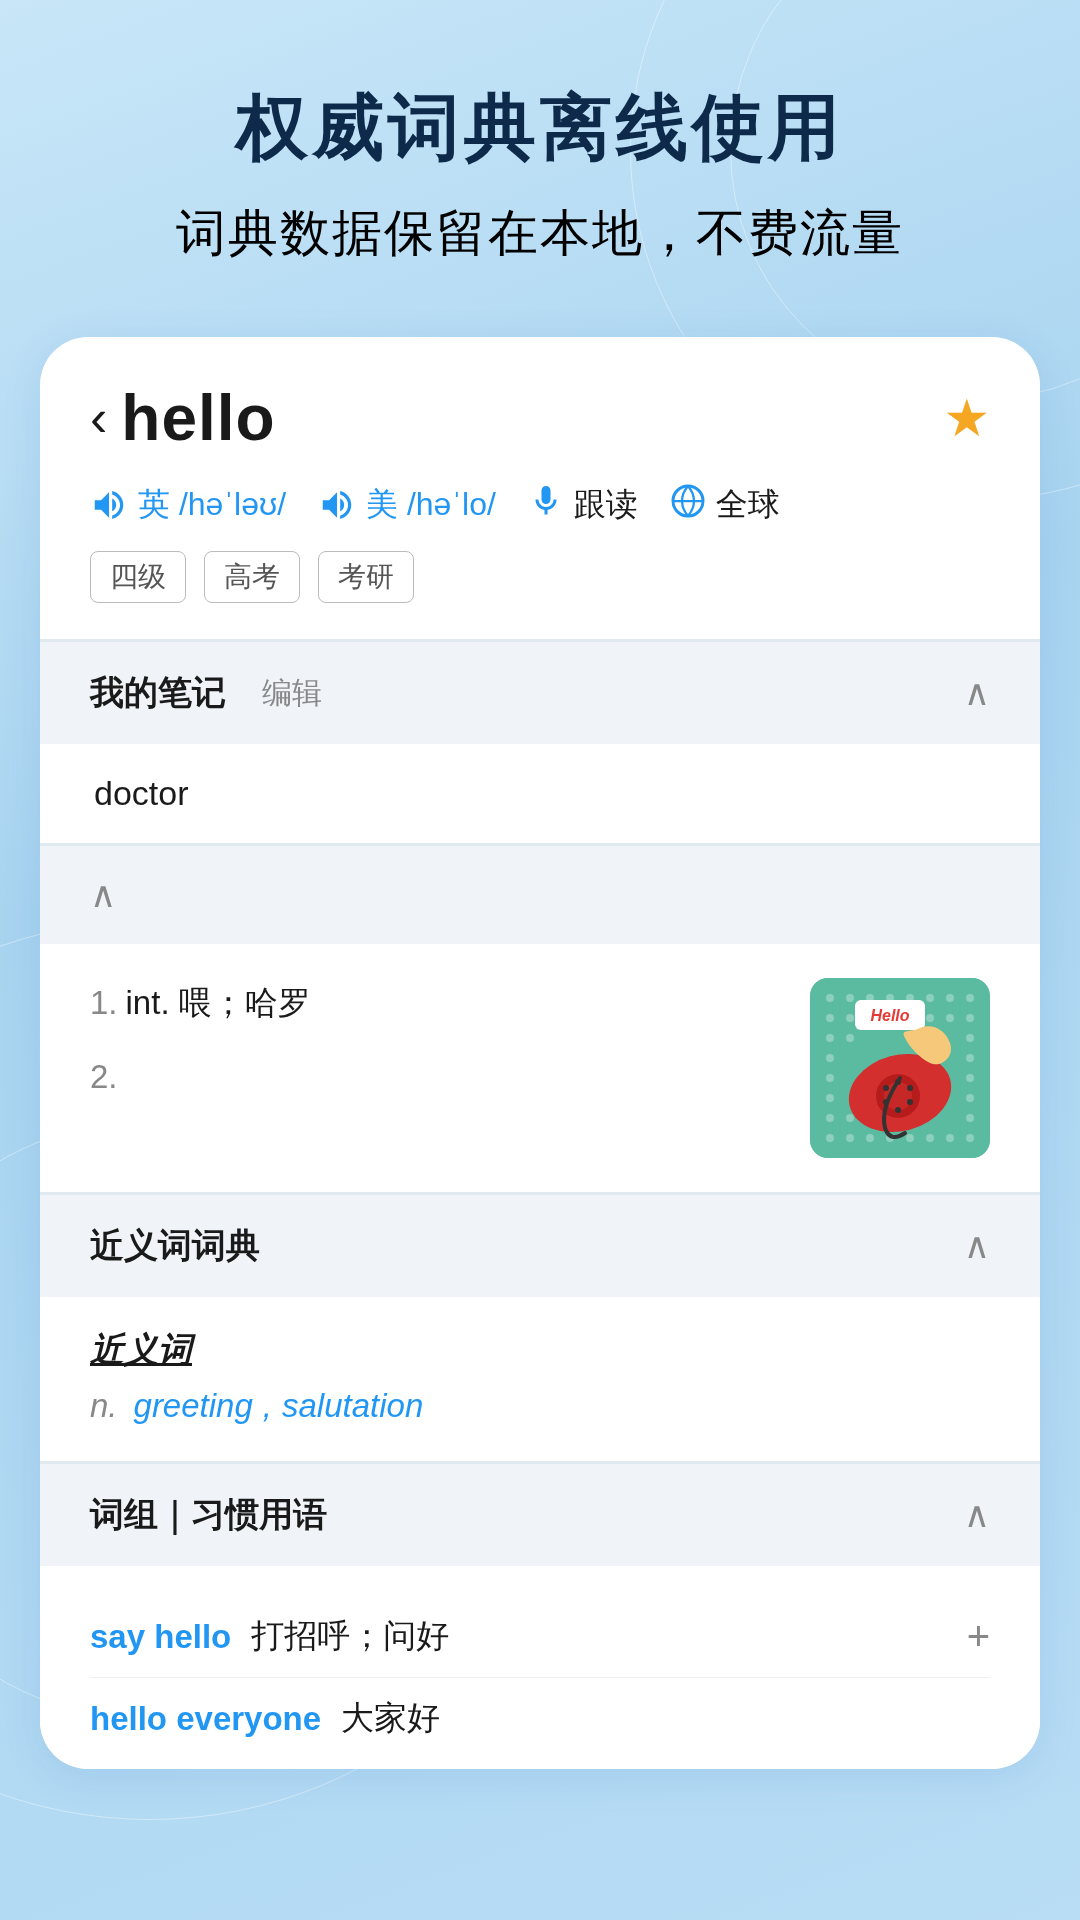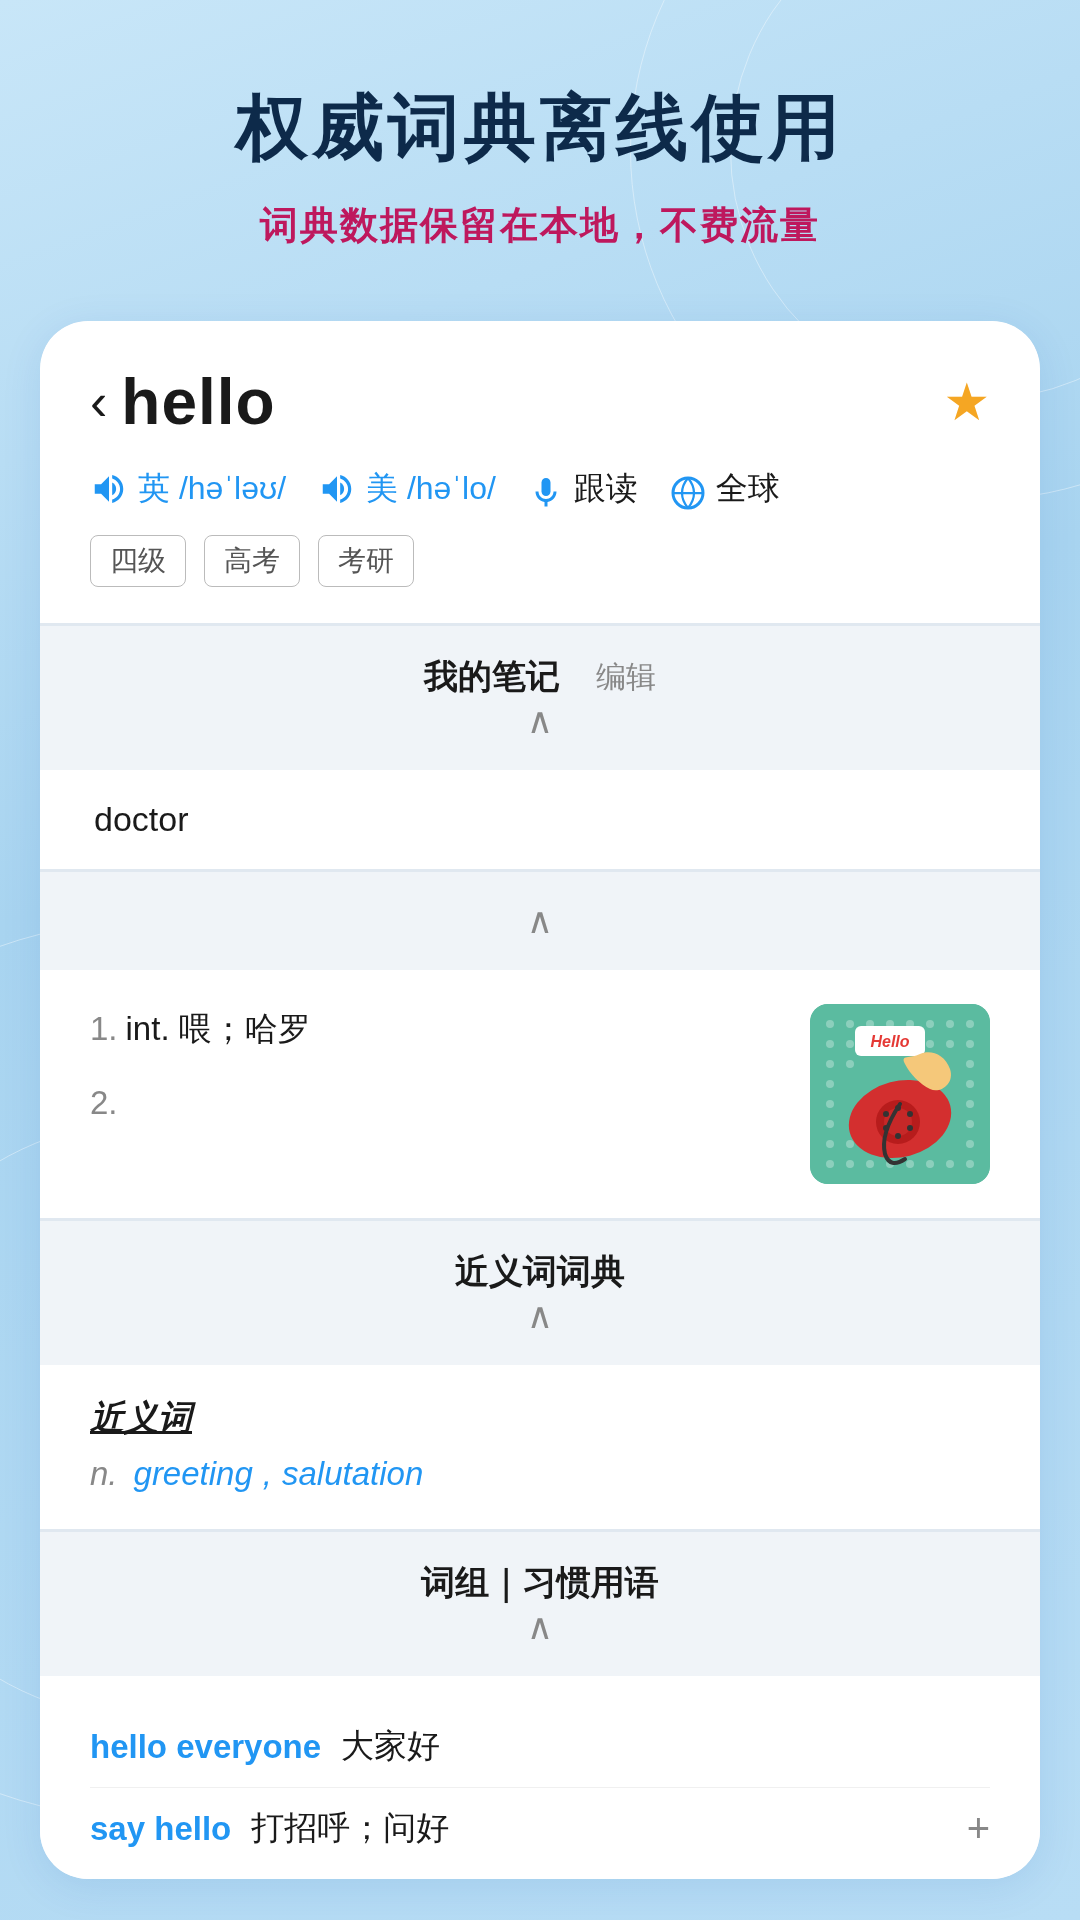"词典数据保留在本地，不费流量" .hero-subtitle { color: #be185d -> #000000; font-size: 38px -> 50px; font-weight: 700 -> 400 }
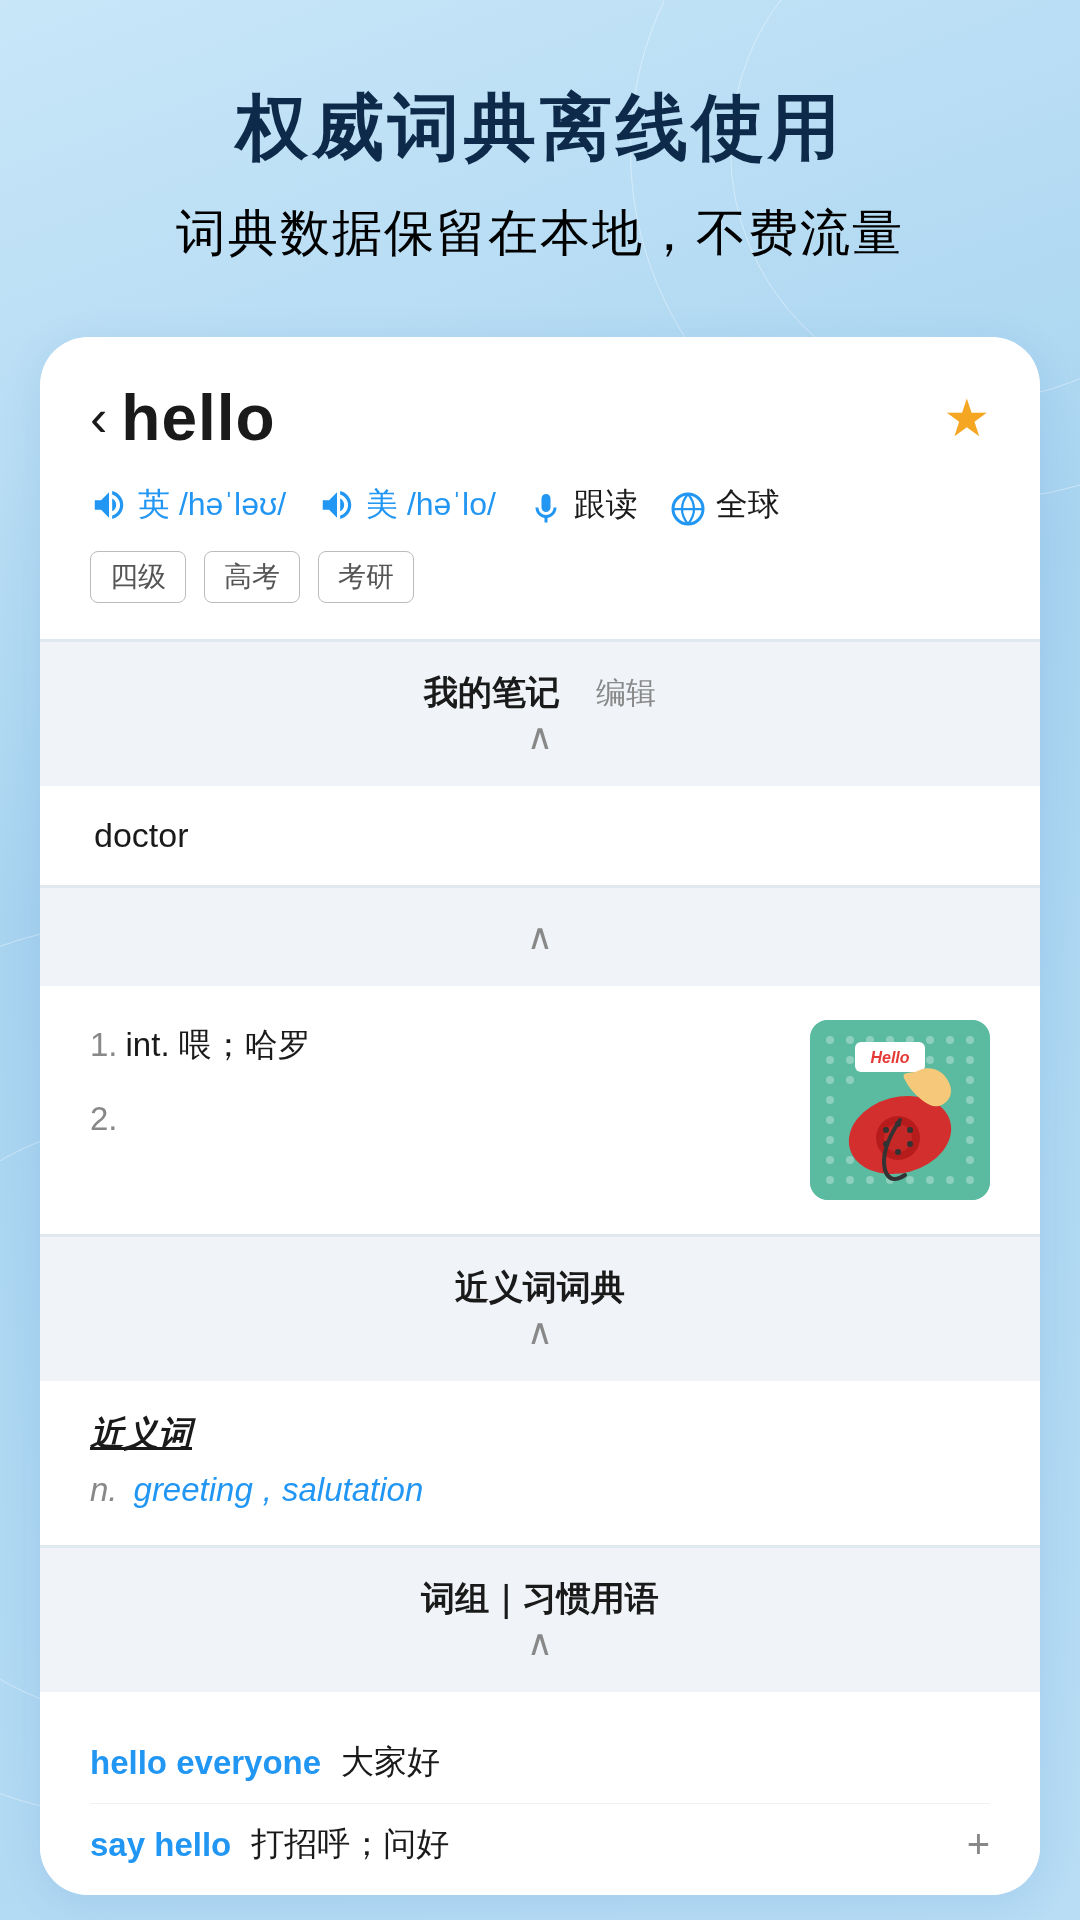"跟读" .action-item { align-items: flex-end -> flex-start }
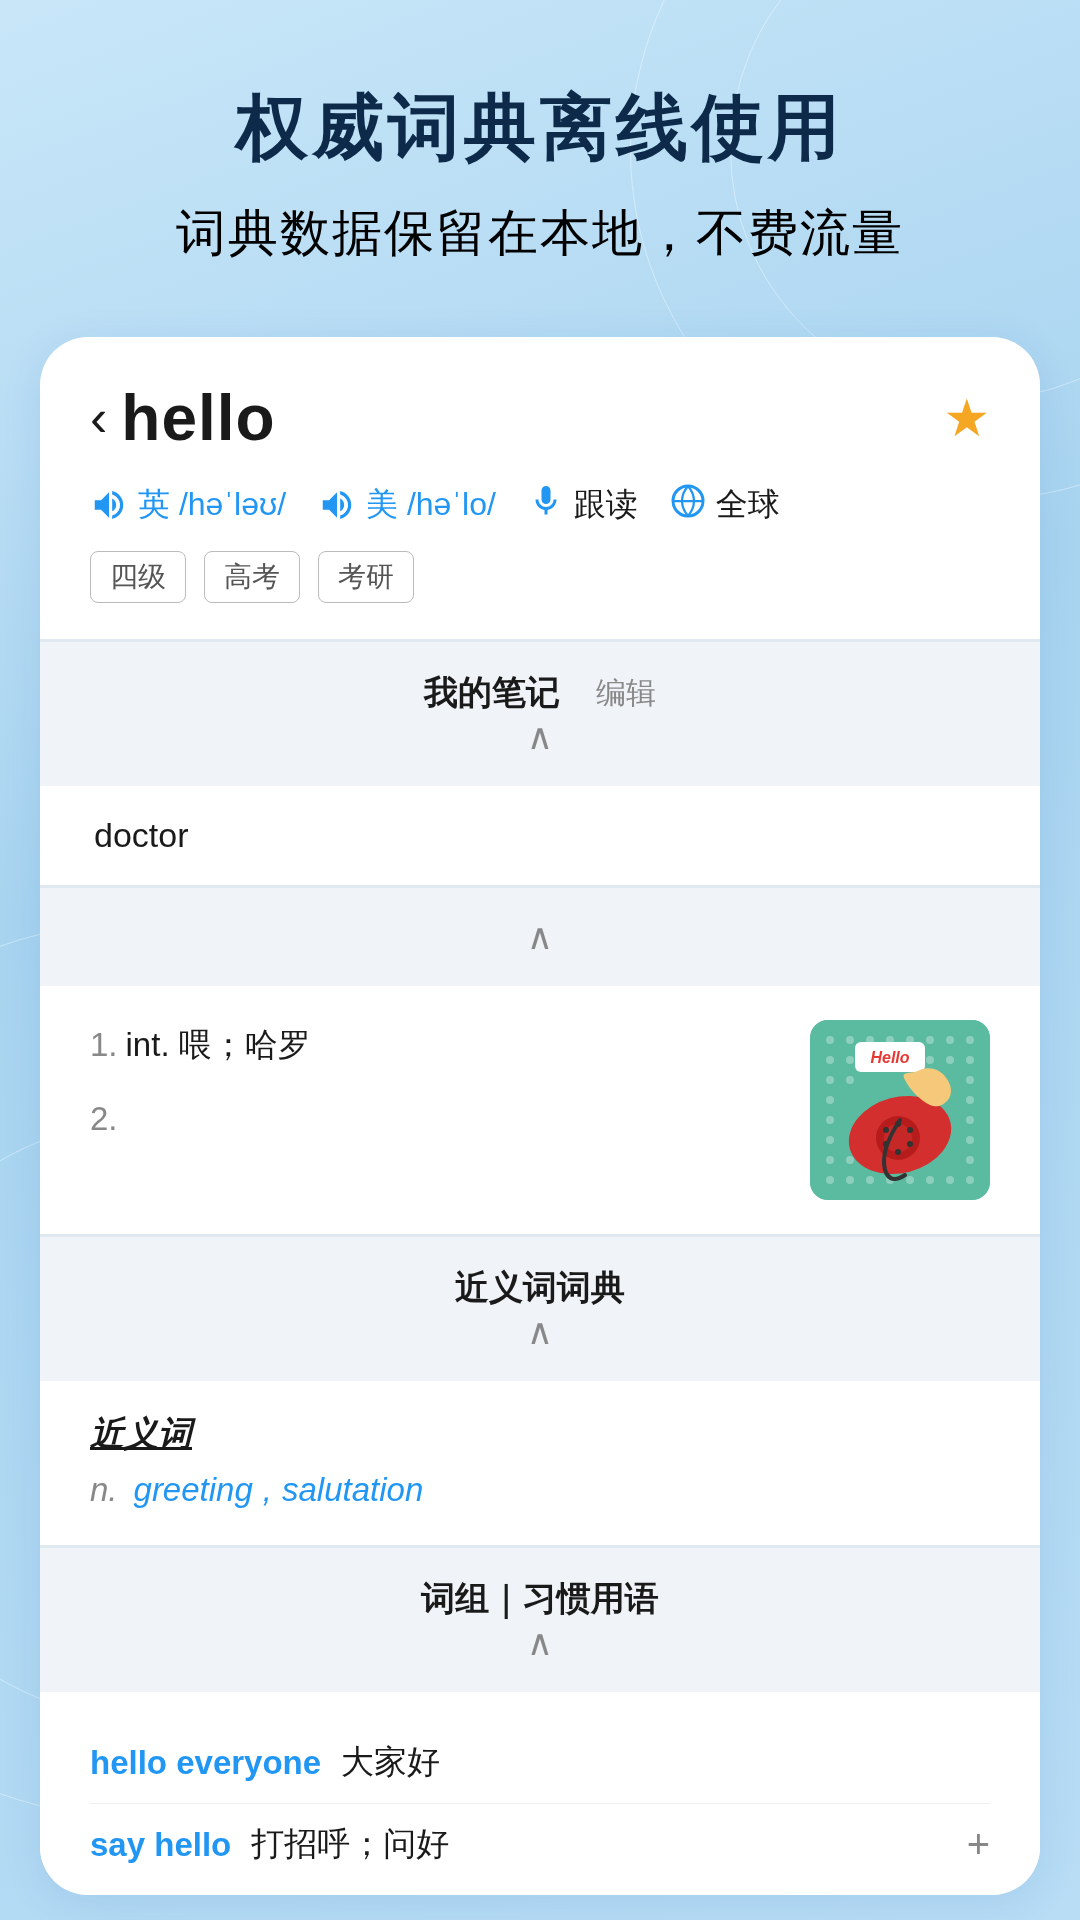"我的笔记" .section-header { flex-direction: column -> none }
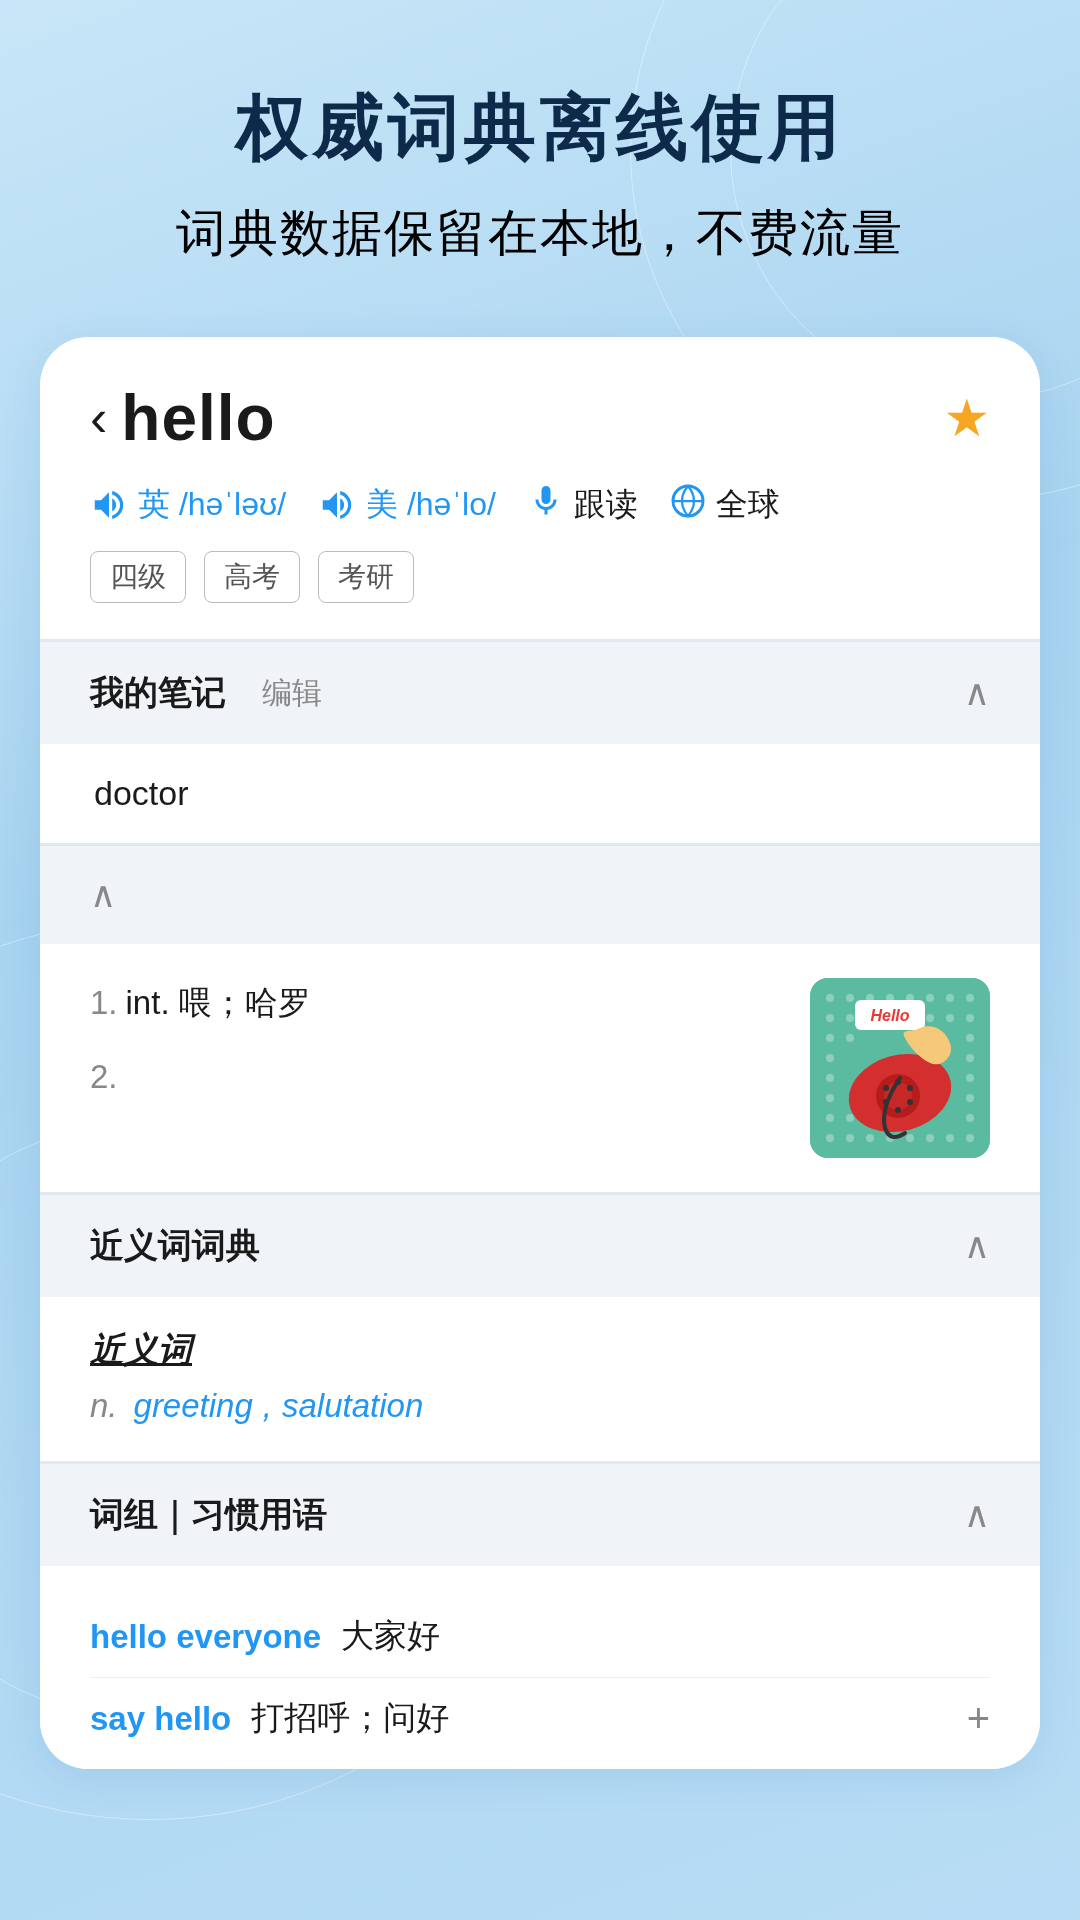"hello everyone" div.phrase-row { order: before "say hello" -> after "say hello" }
